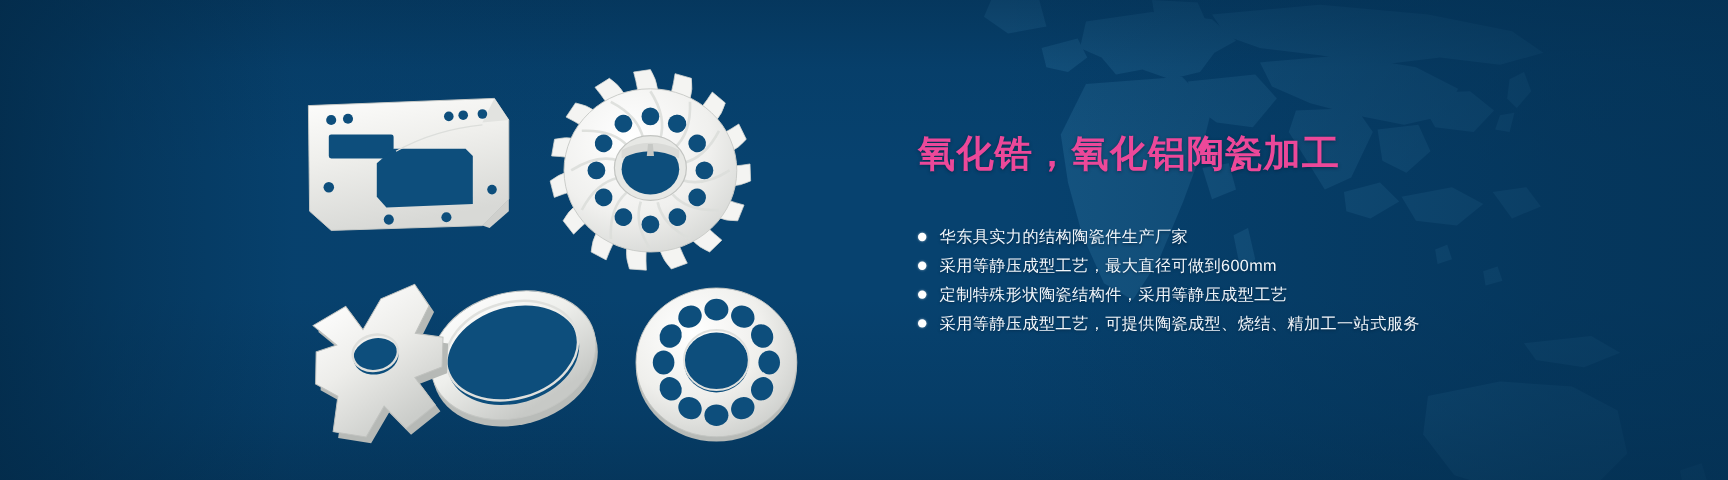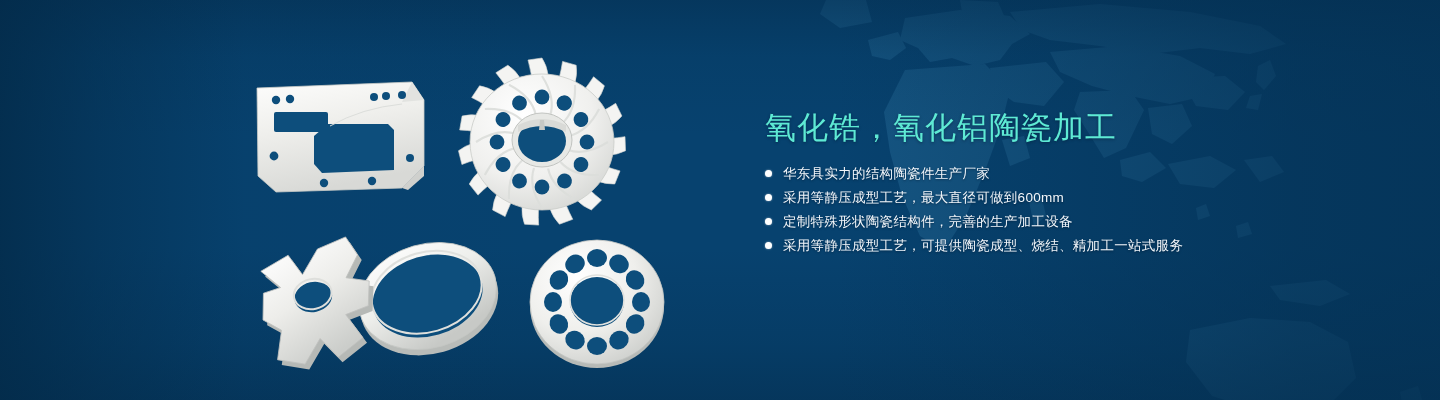"氧化锆，氧化铝陶瓷加工" .headline { color: #5eead4 -> #ec4899; font-weight: 400 -> 700 }
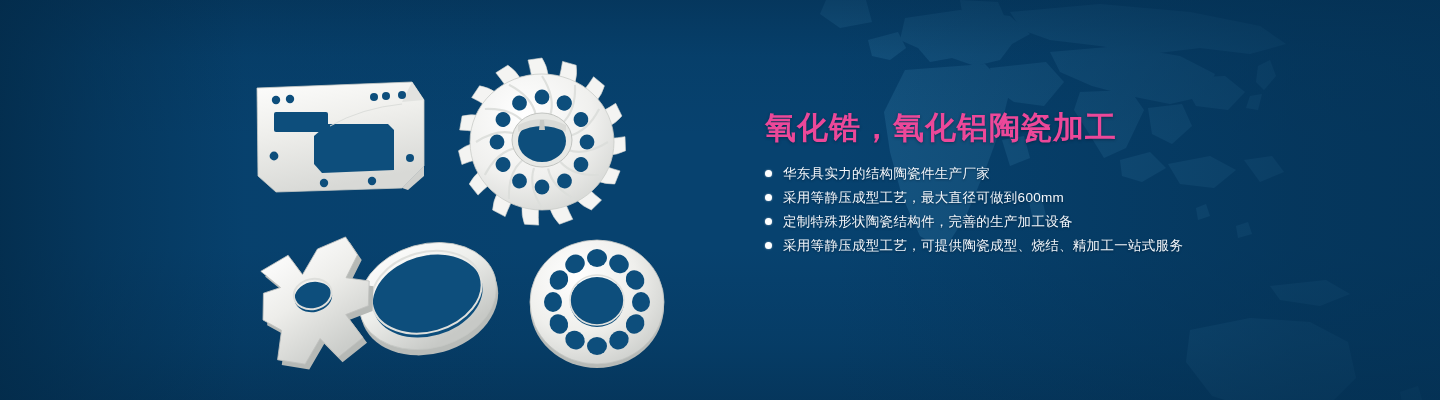"华东具实力的结构陶瓷件生产厂家" .bullets { margin-top: 14px -> 38px }
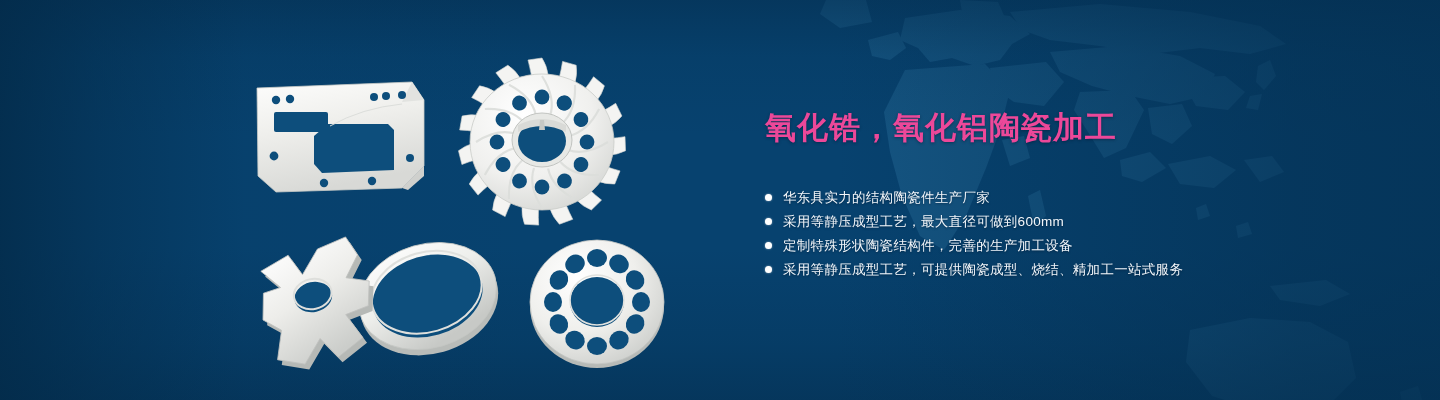"定制特殊形状陶瓷结构件，完善的生产加工设备" span.bullet-text { text: 完善的生产加工设备 -> 采用等静压成型工艺 }
